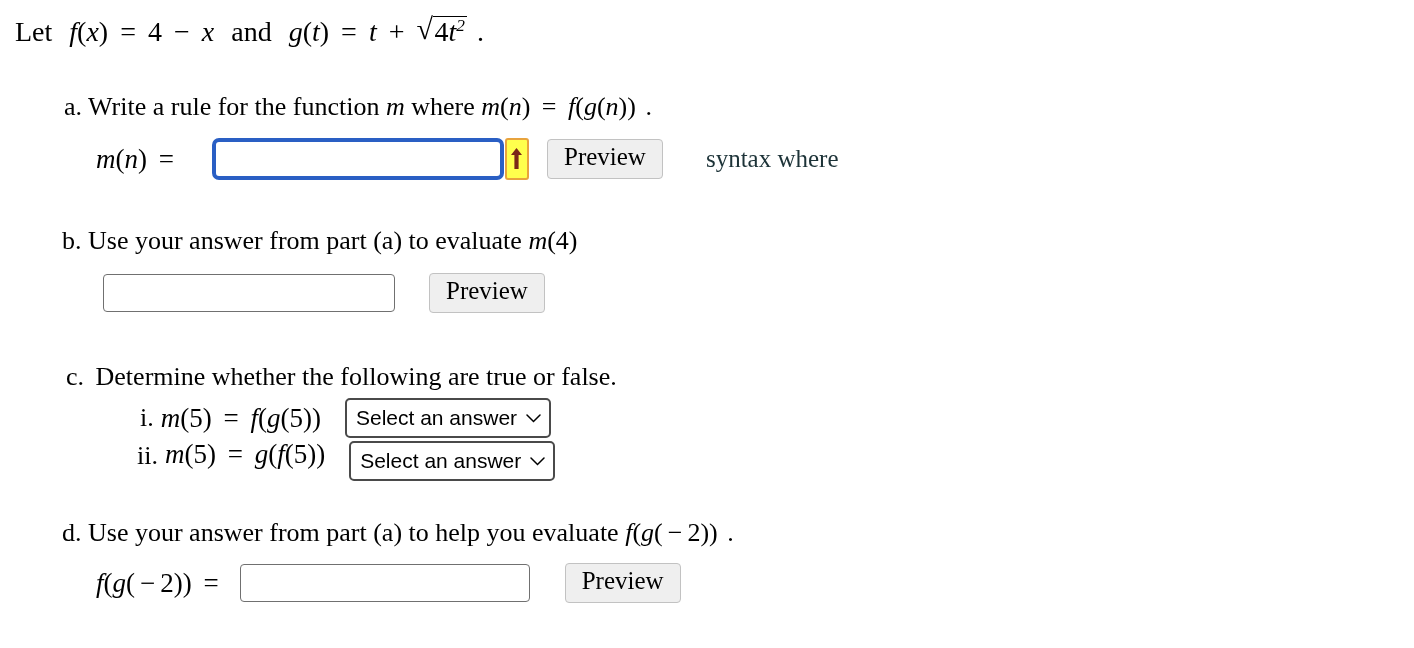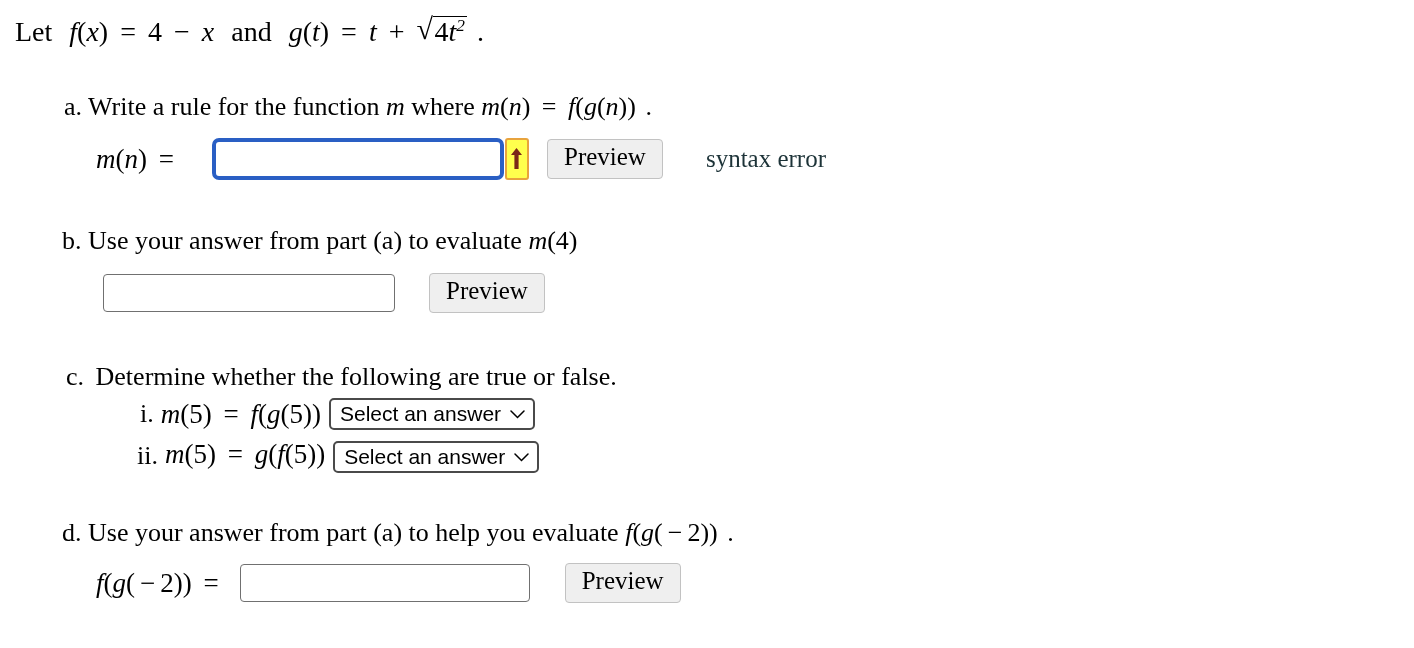"syntax error" span.syntax-error { text: error -> where }
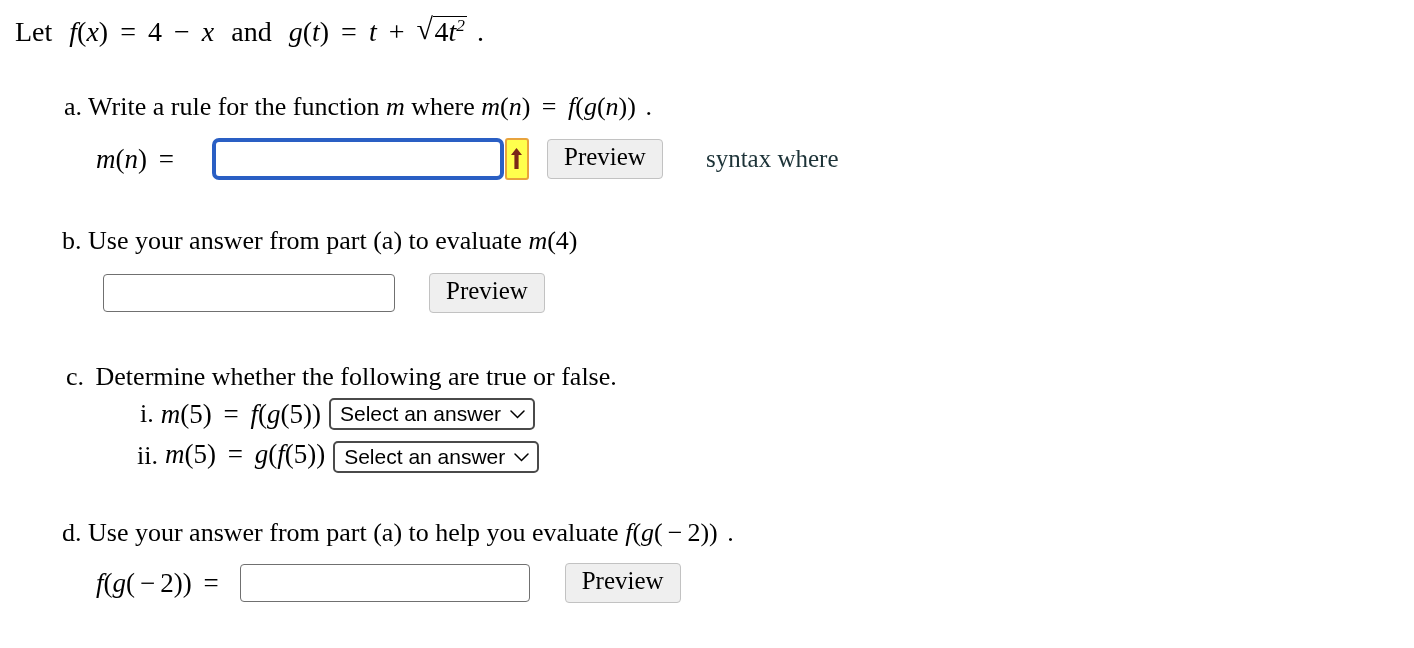"Select an answer" .select-box { height: 32px -> 40px; margin-left: 8px -> 24px }
